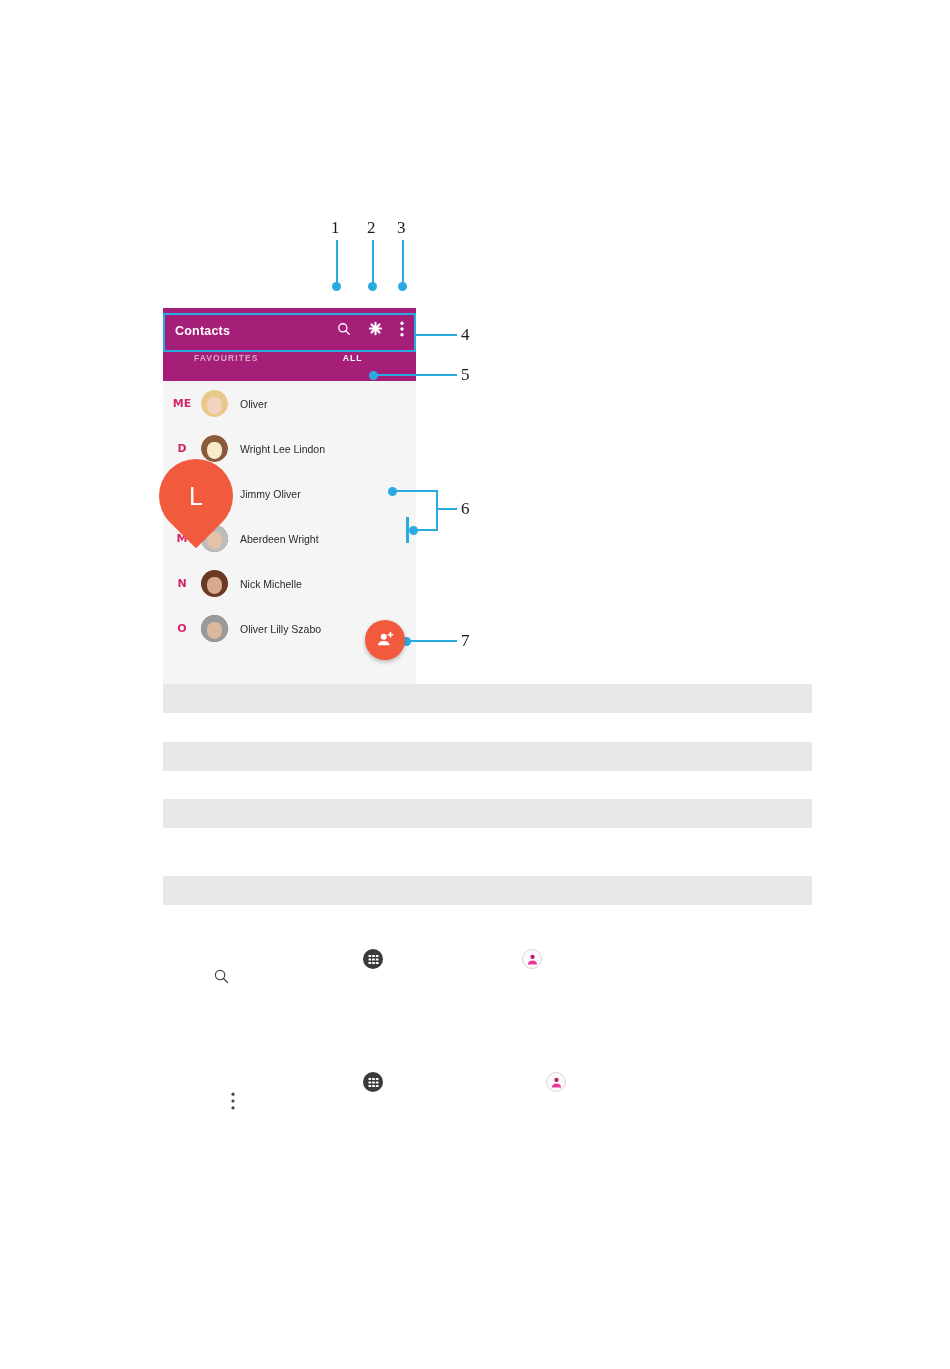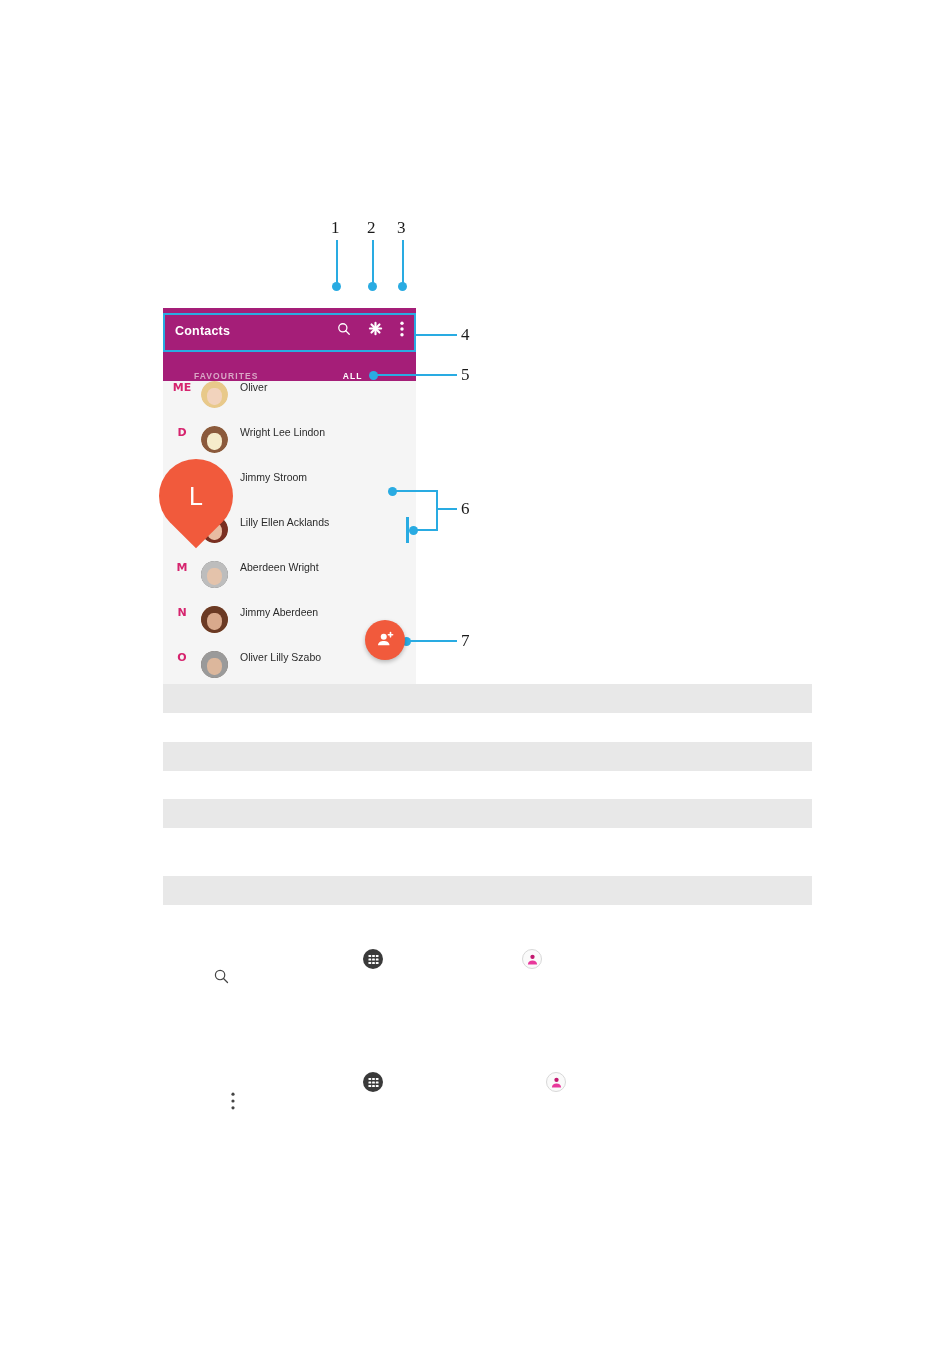"FAVOURITES" .tabbar { align-items: flex-end -> flex-start }
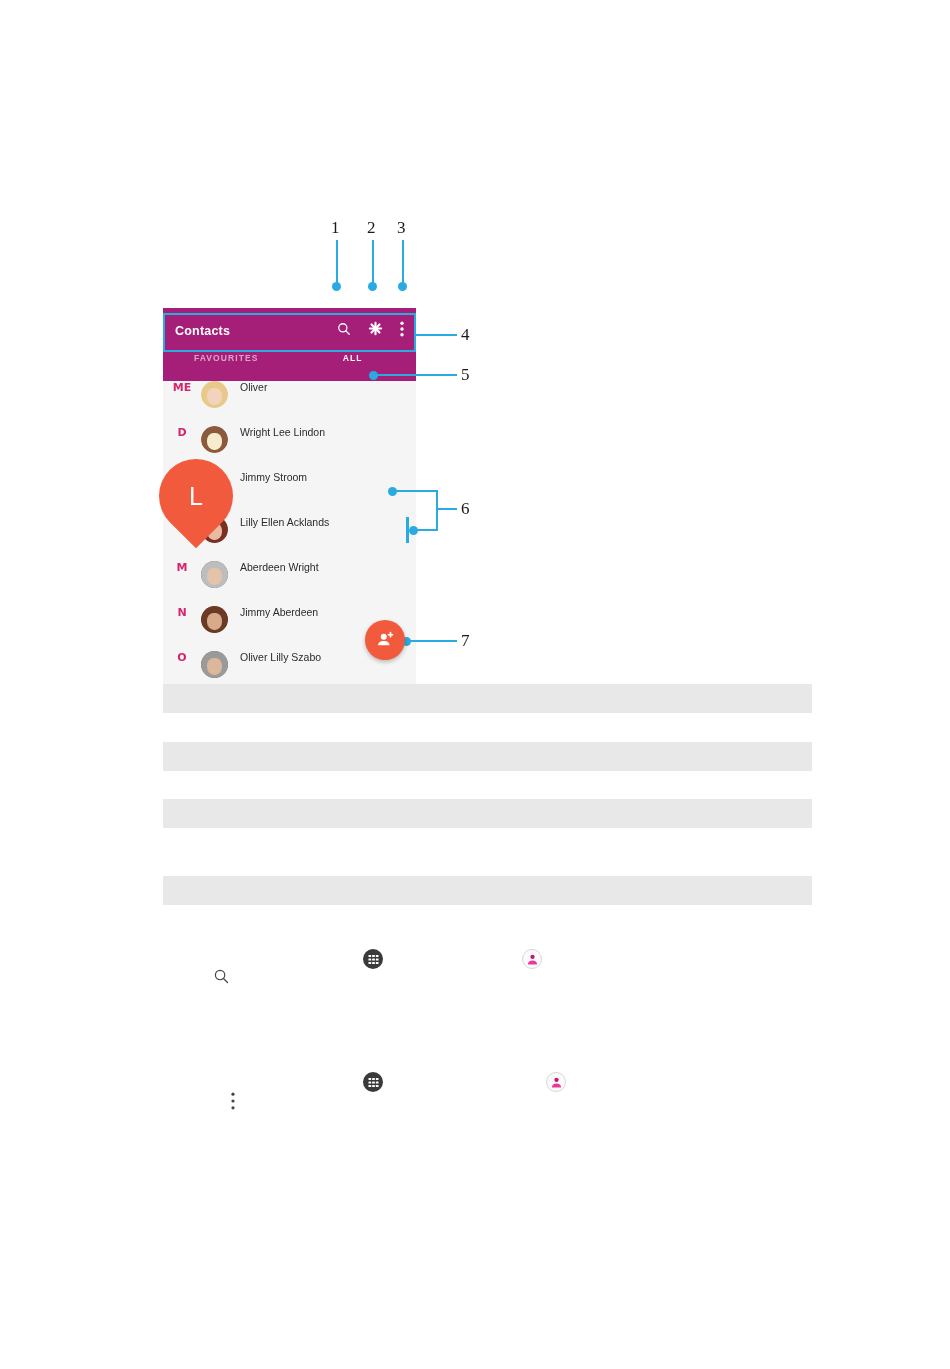"ME" .row { align-items: none -> center }
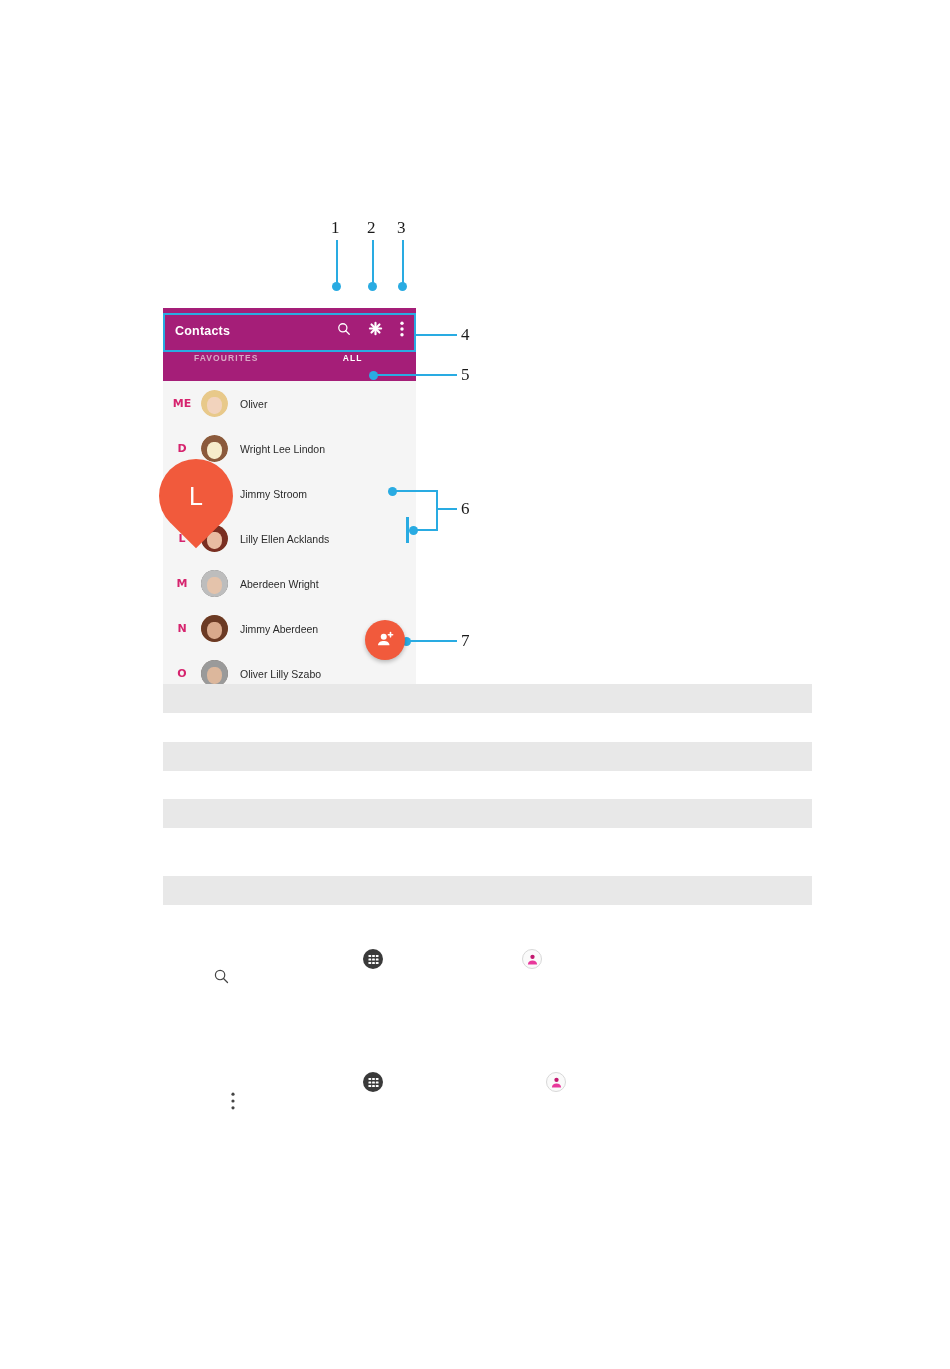"Jimmy Stroom" div.nm { text: Stroom -> Oliver }
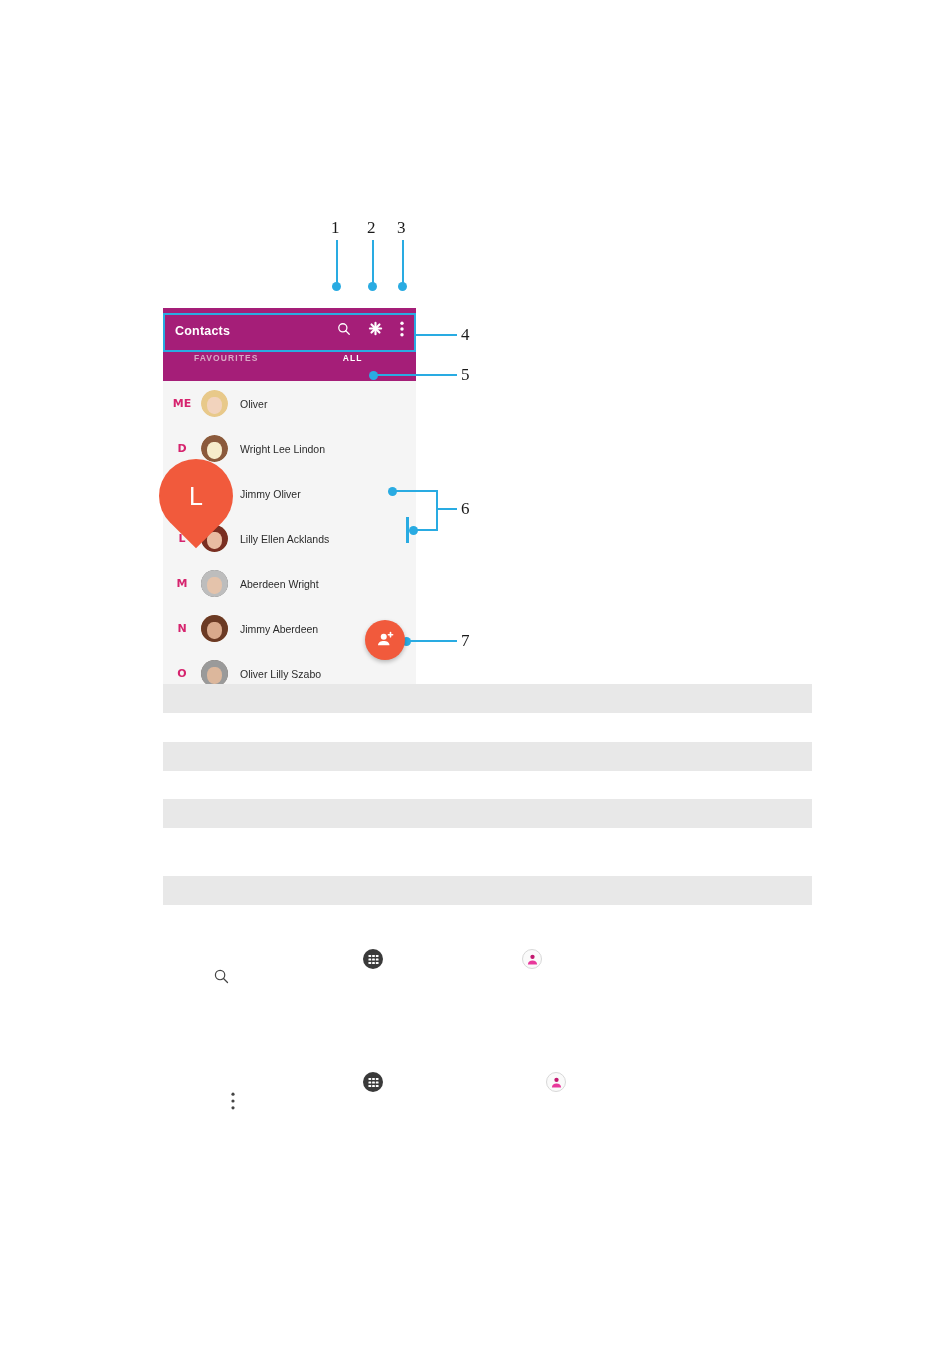"Lilly Ellen Acklands" div.row { html: <div> <div>L</div> <div> <span></span> <span></span> </div> <div>Lilly Ellen Acklands</div> </div> -> none }
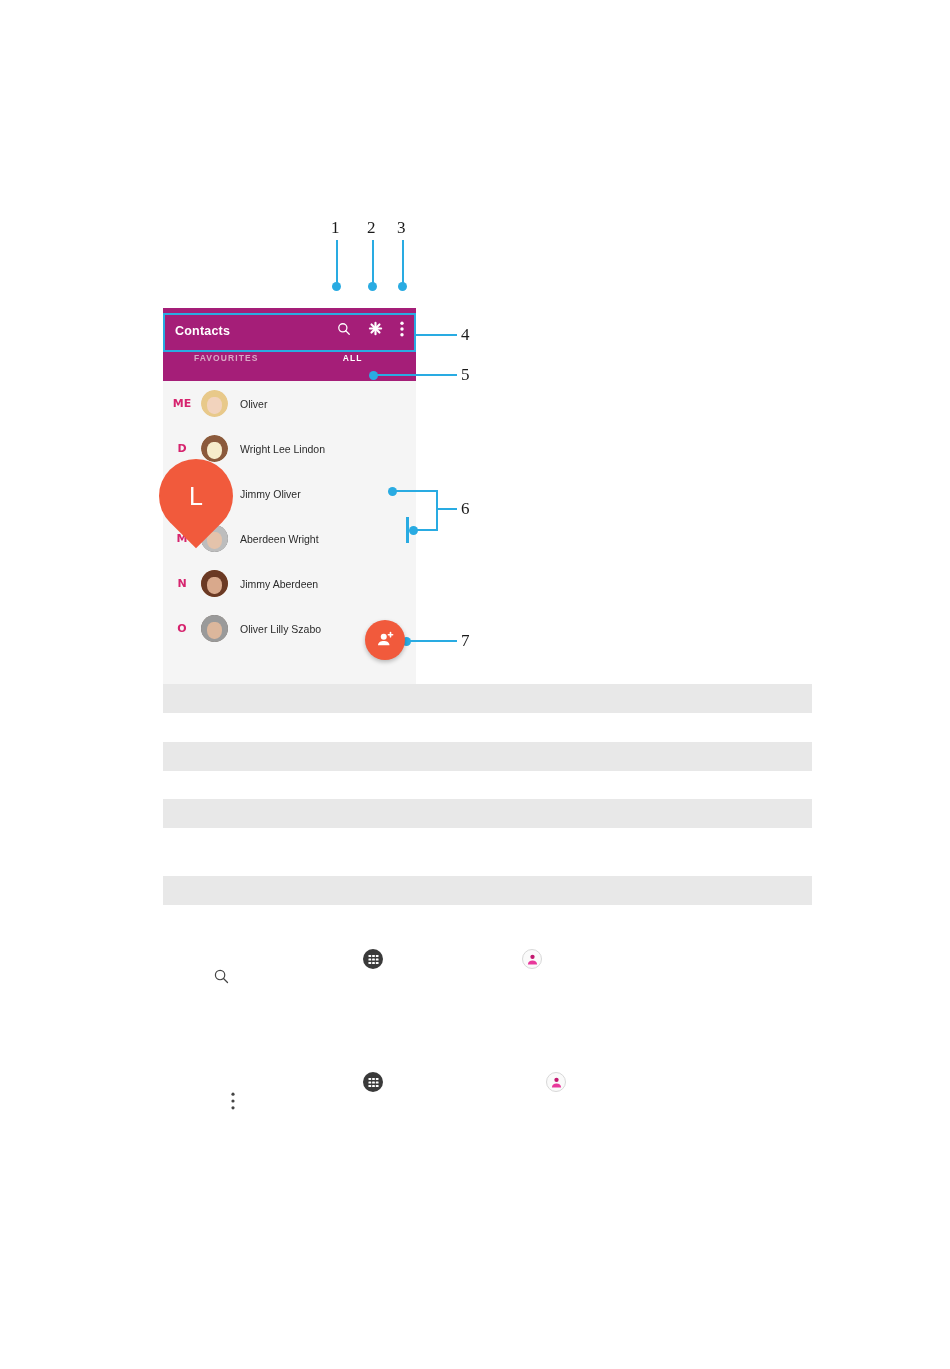"Jimmy Aberdeen" div.nm { text: Jimmy Aberdeen -> Nick Michelle }
